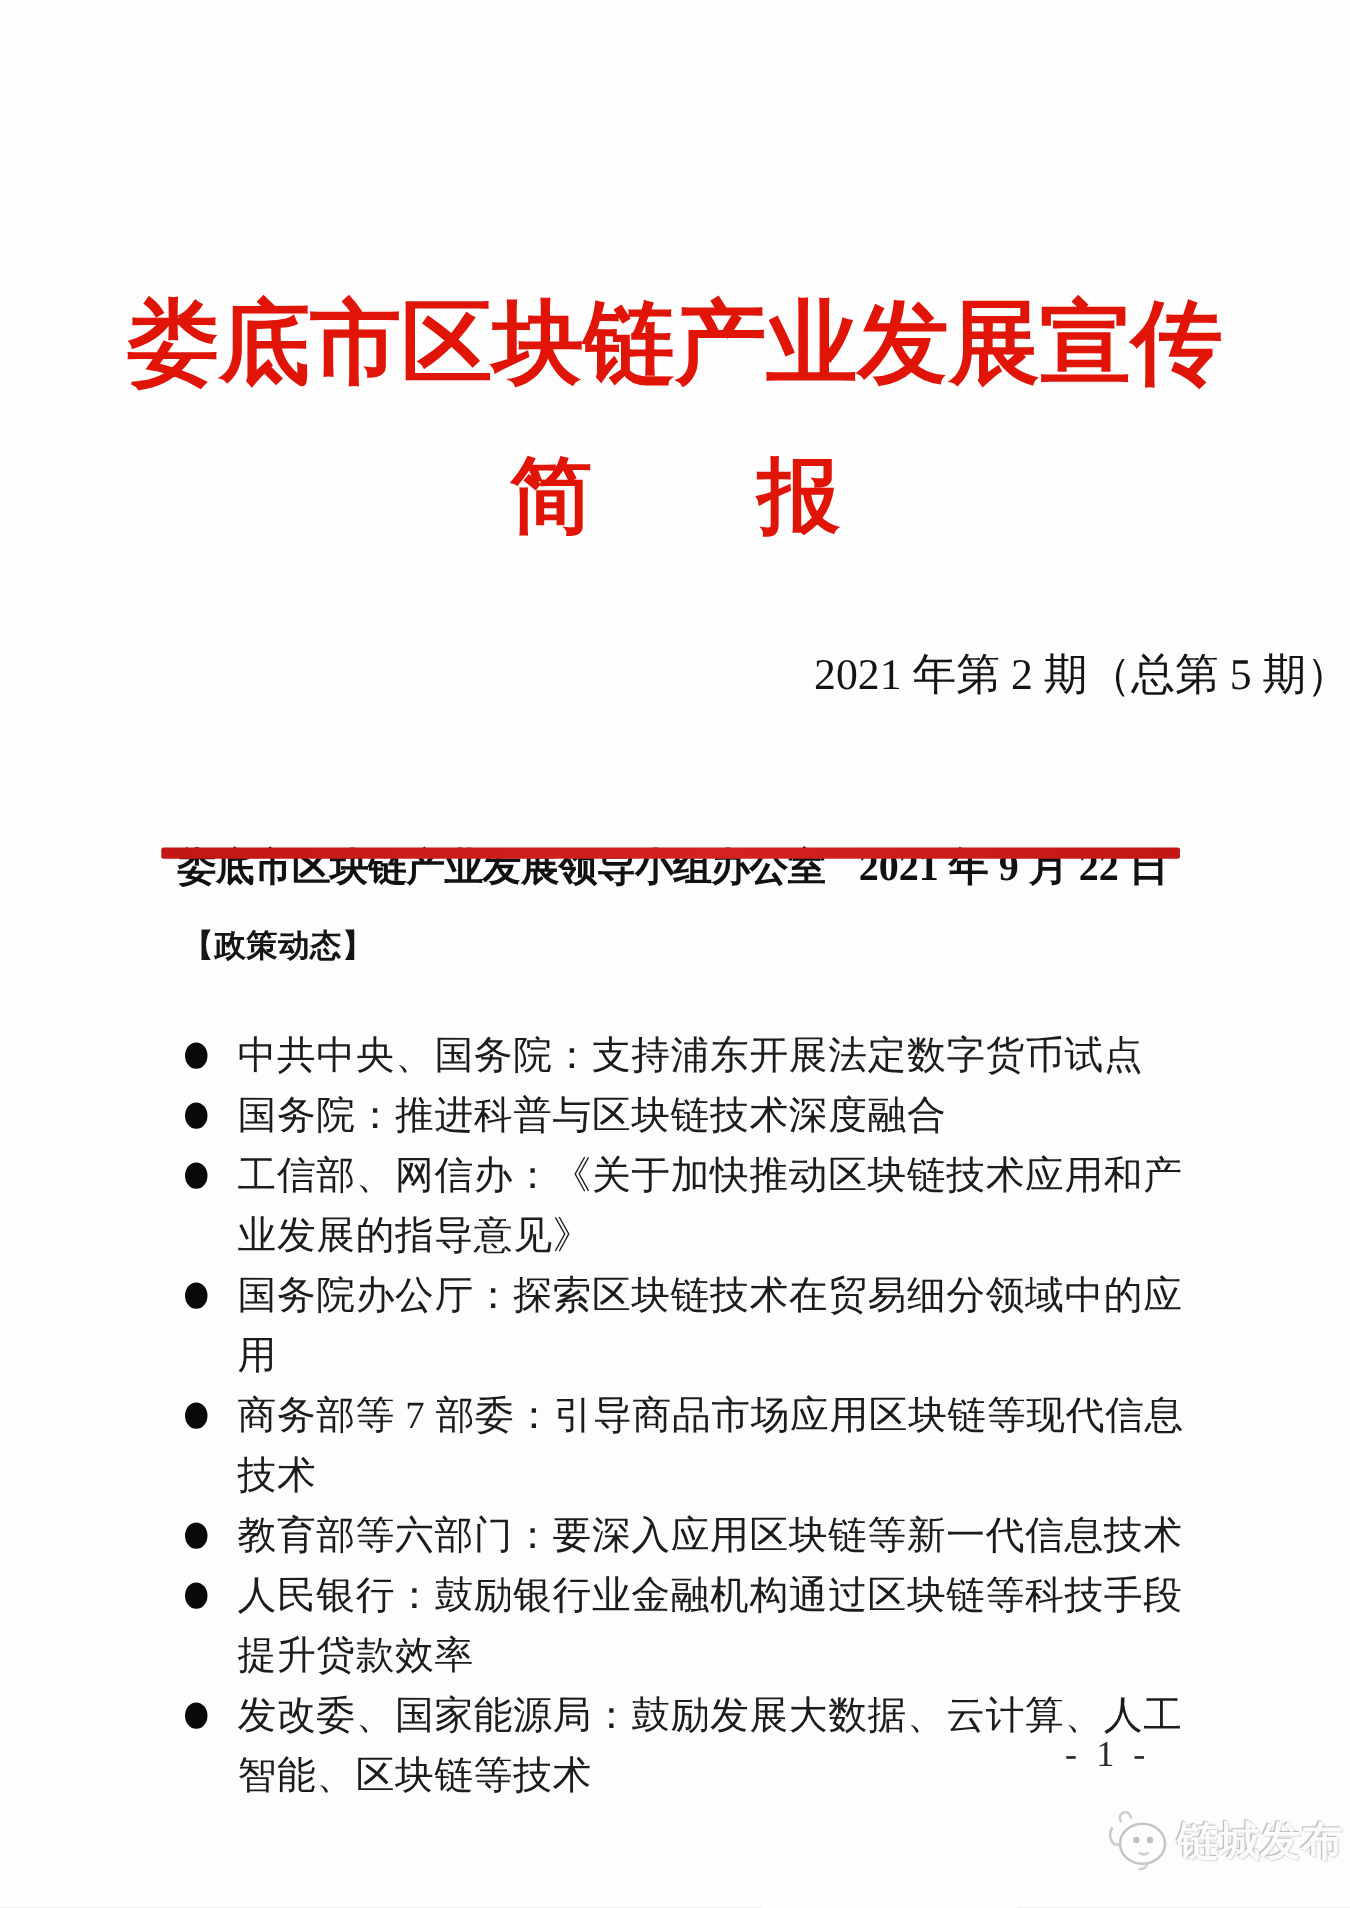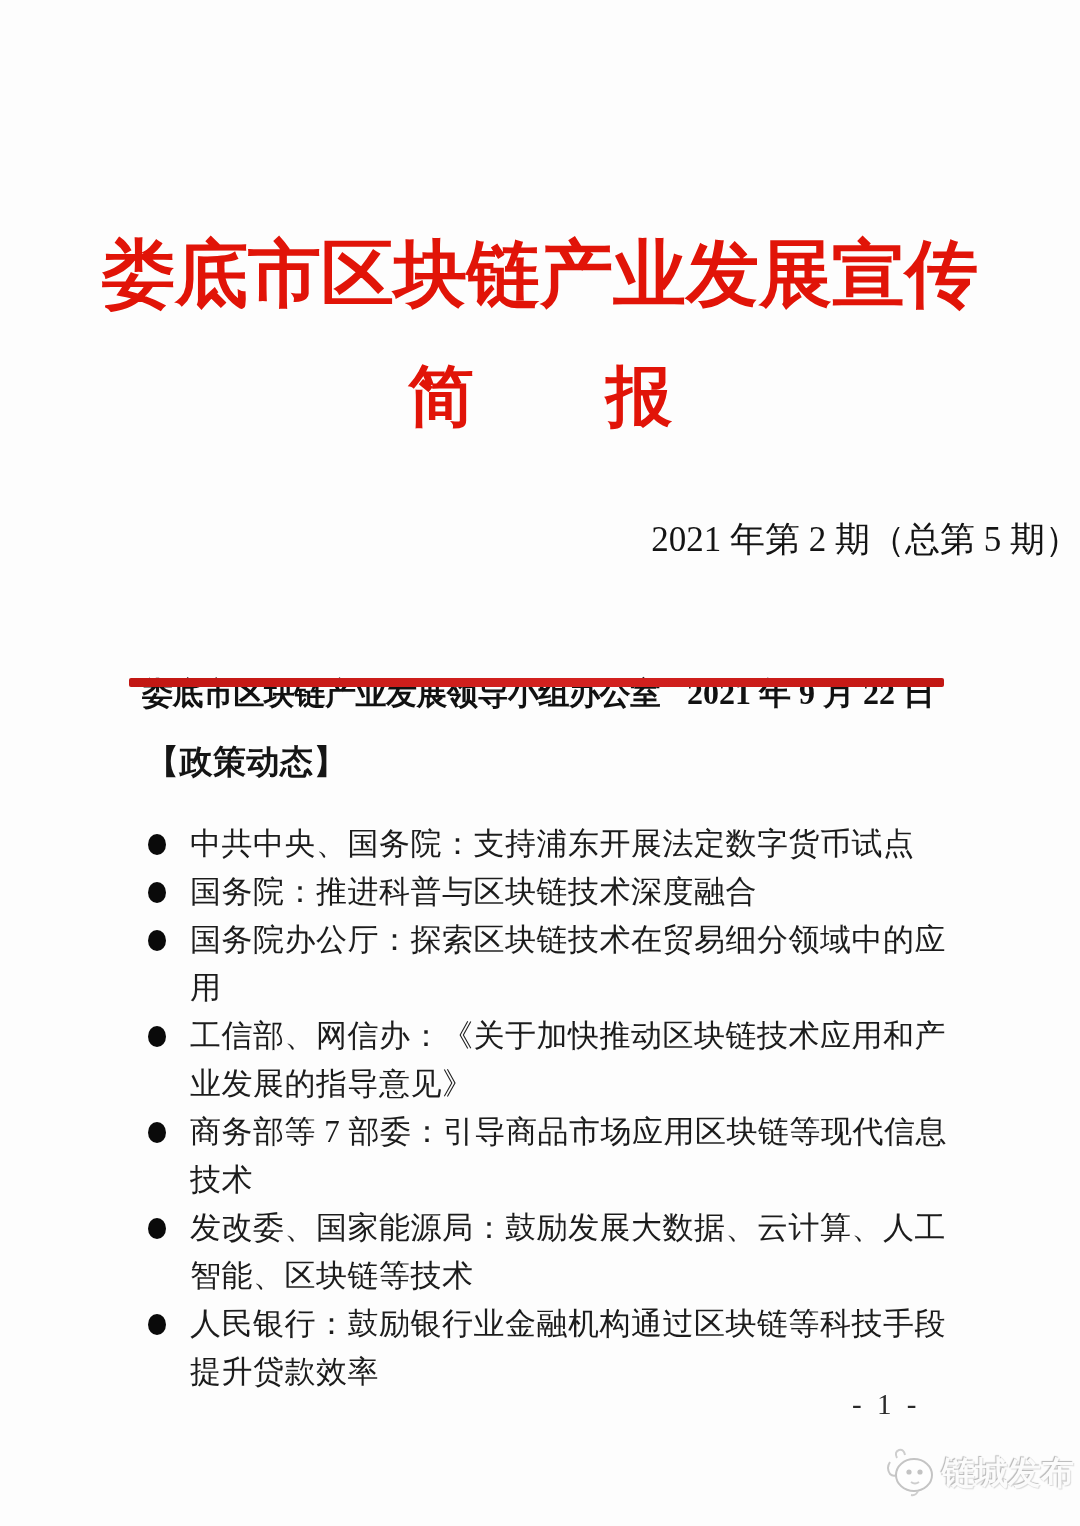"【政策动态】" .section-header { font-size: 33px -> 25px }
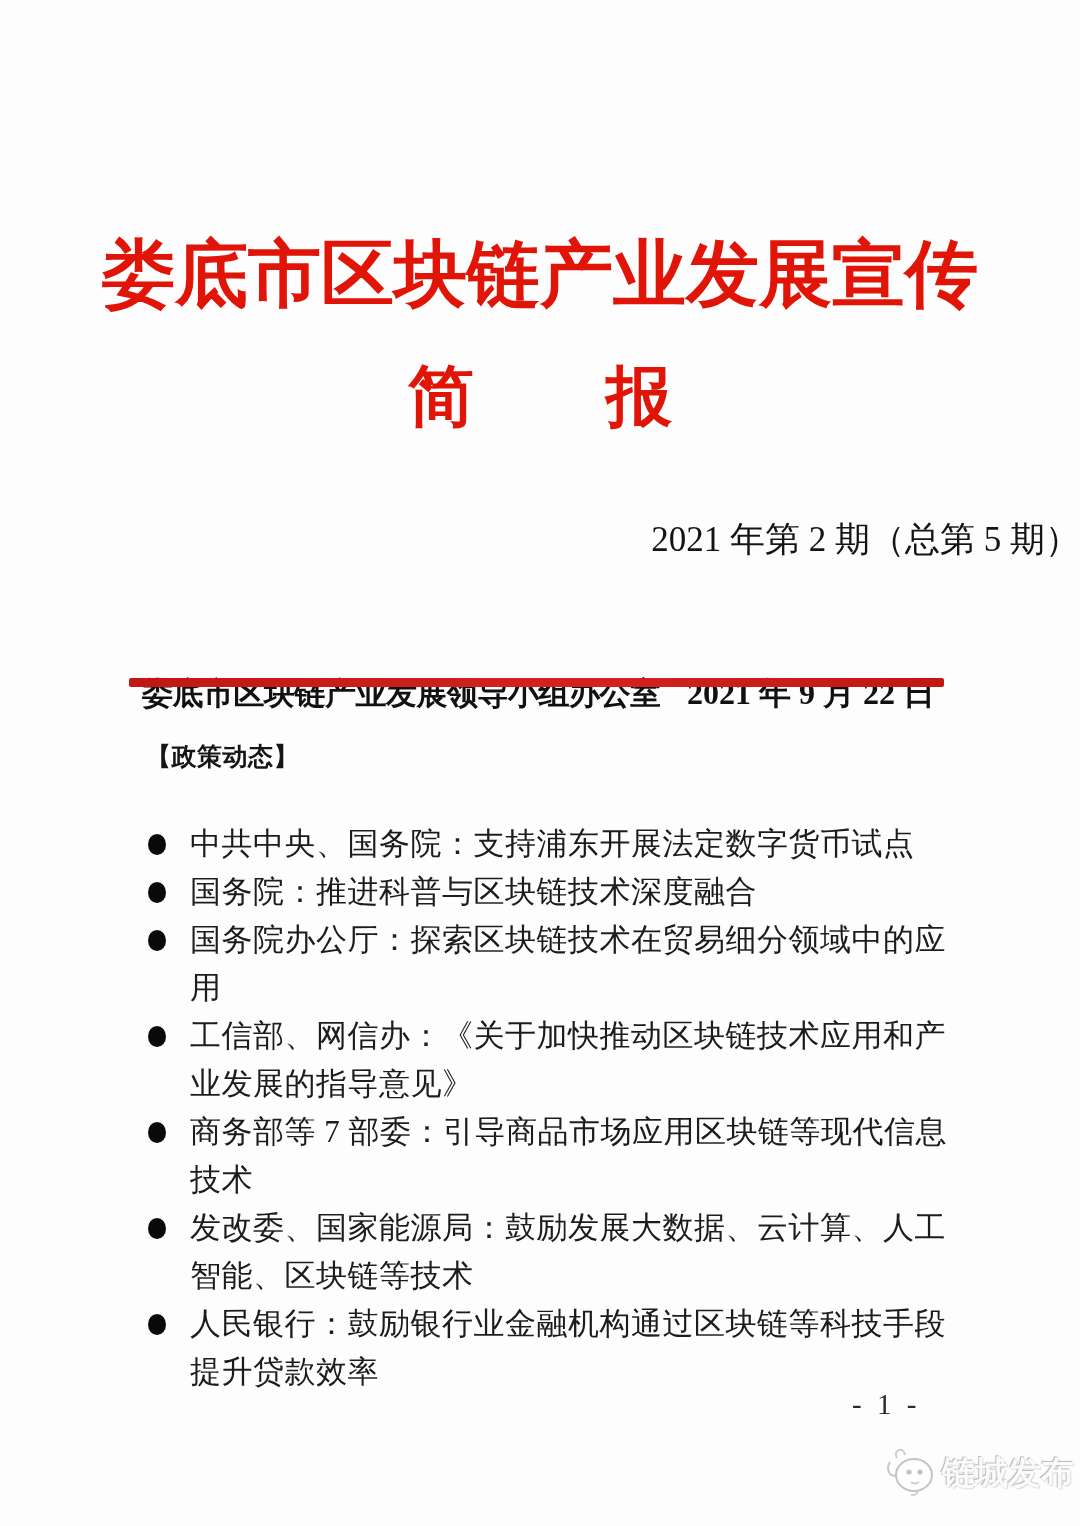"国务院办公厅：探索区块链技术在贸易细分领域中的应用" li { order: before "工信部、网信办：《关于加快推动区块链技术应用和产业发展的指导意见》" -> after "工信部、网信办：《关于加快推动区块链技术应用和产业发展的指导意见》" }
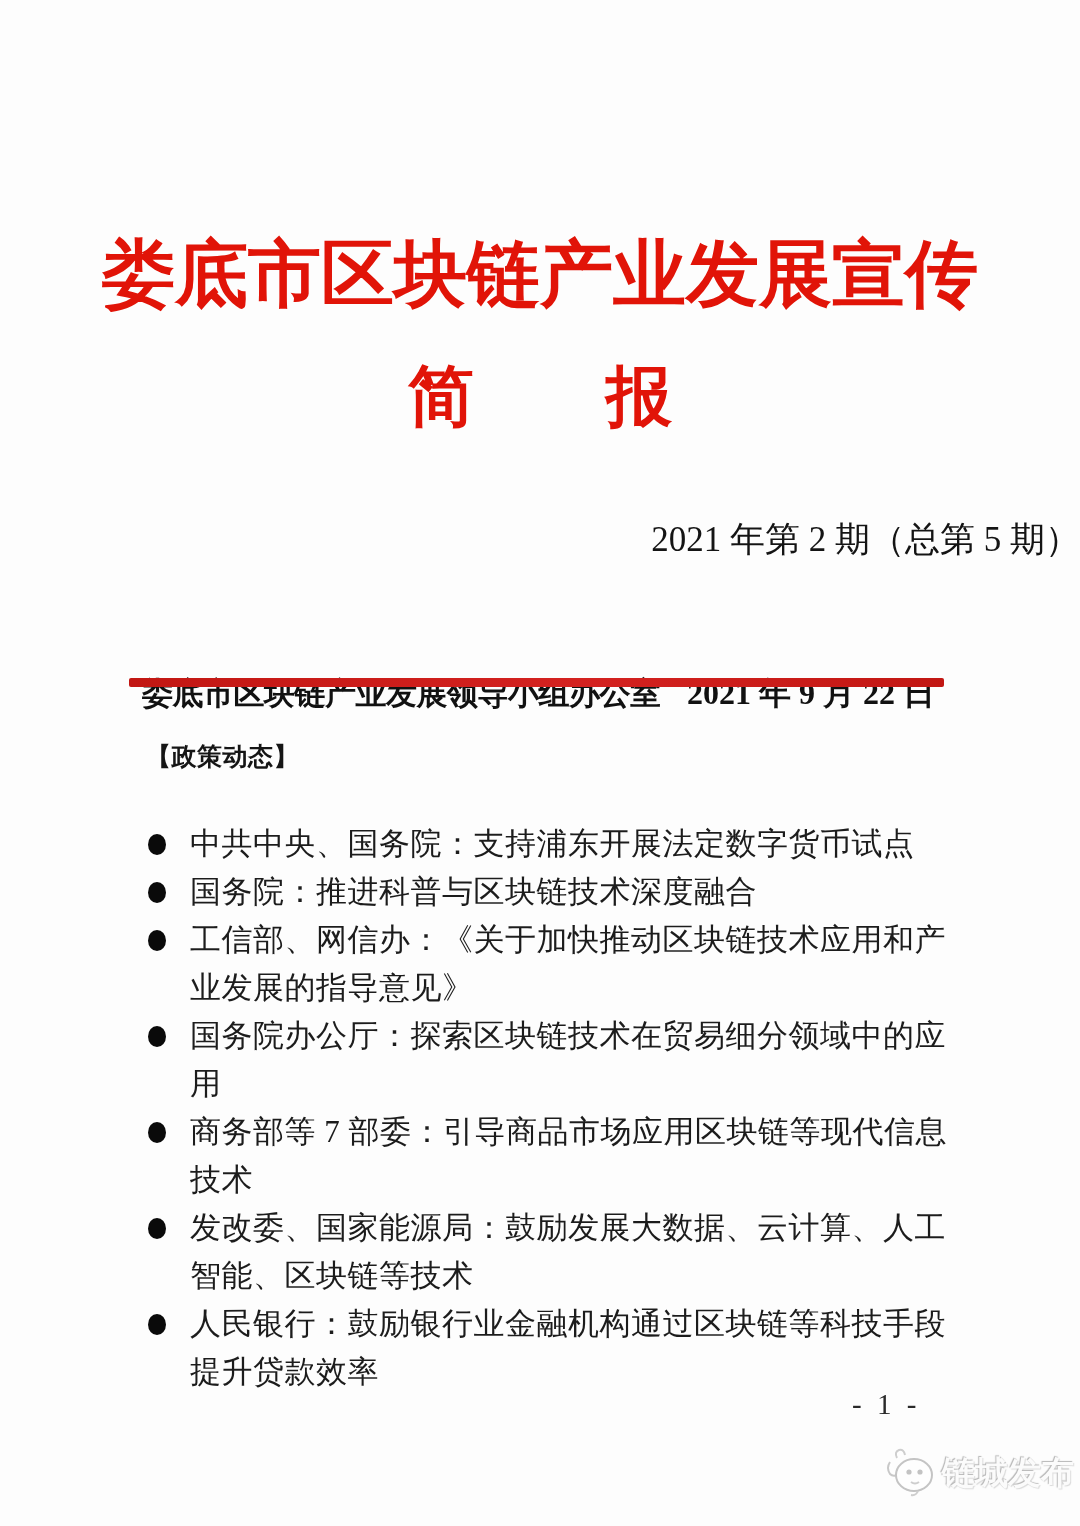"教育部等六部门：要深入应用区块链等新一代信息技术" li { html: none -> <li> <span></span> <span>教育部等六部门：要深入应用区块链等新一代信息技术</span> </li> }
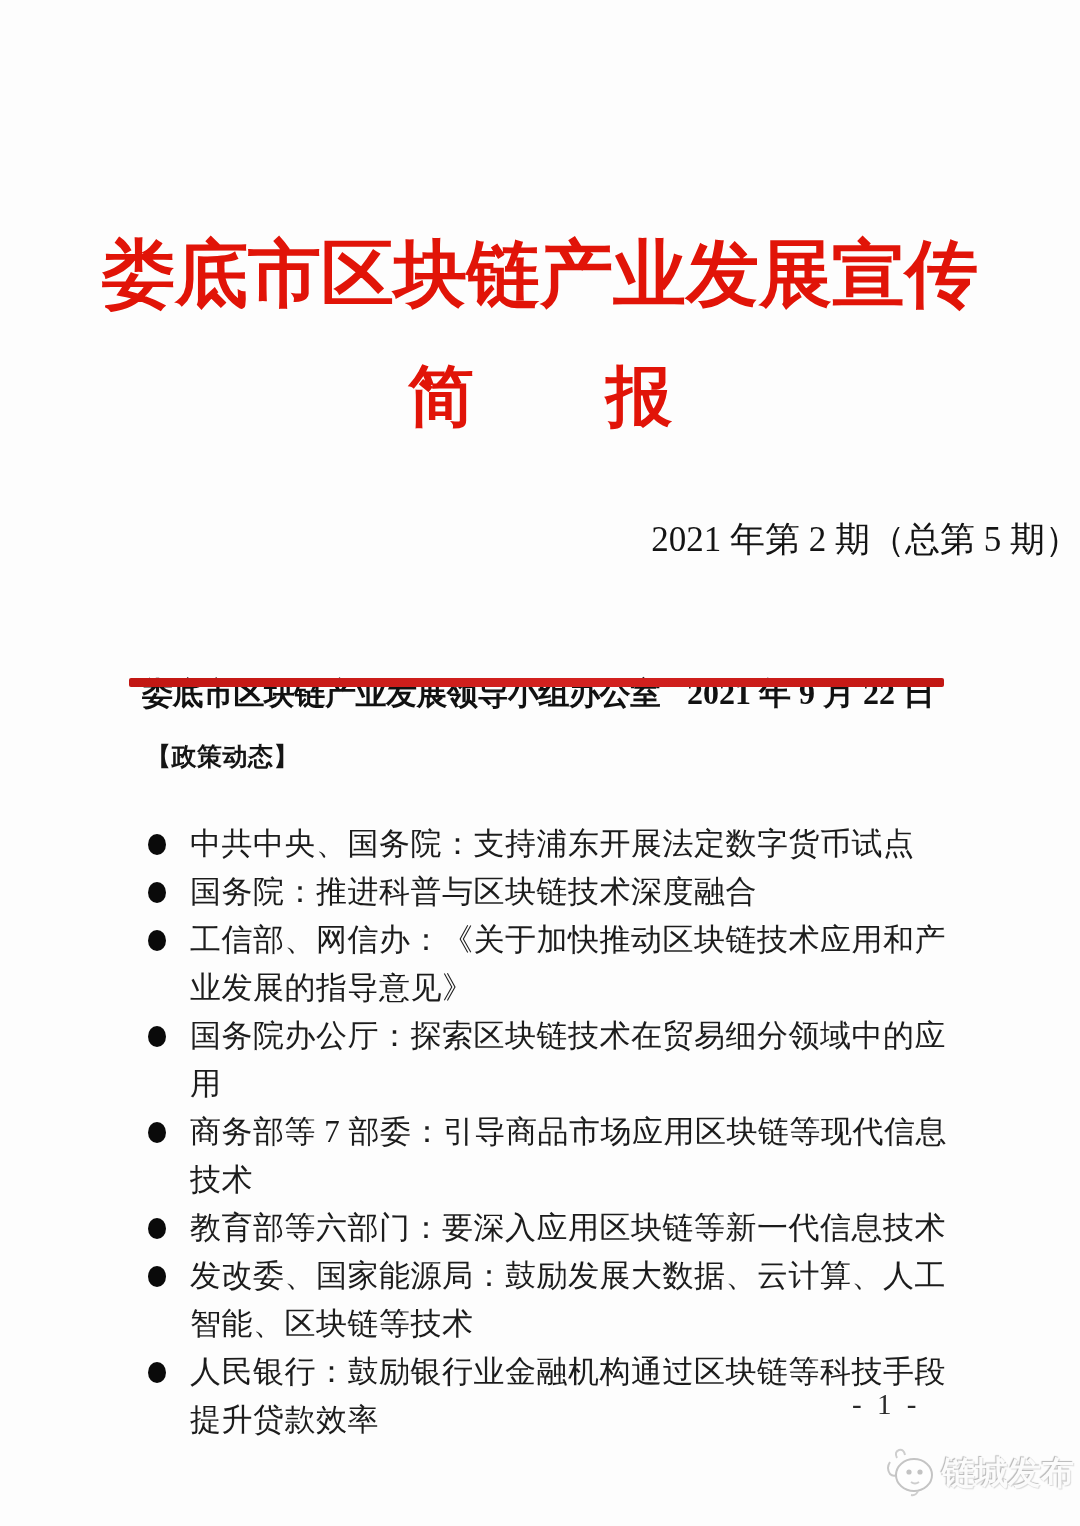"发改委、国家能源局：鼓励发展大数据、云计算、人工智能、区块链等技术" li { order: before "人民银行：鼓励银行业金融机构通过区块链等科技手段提升贷款效率" -> after "人民银行：鼓励银行业金融机构通过区块链等科技手段提升贷款效率" }
